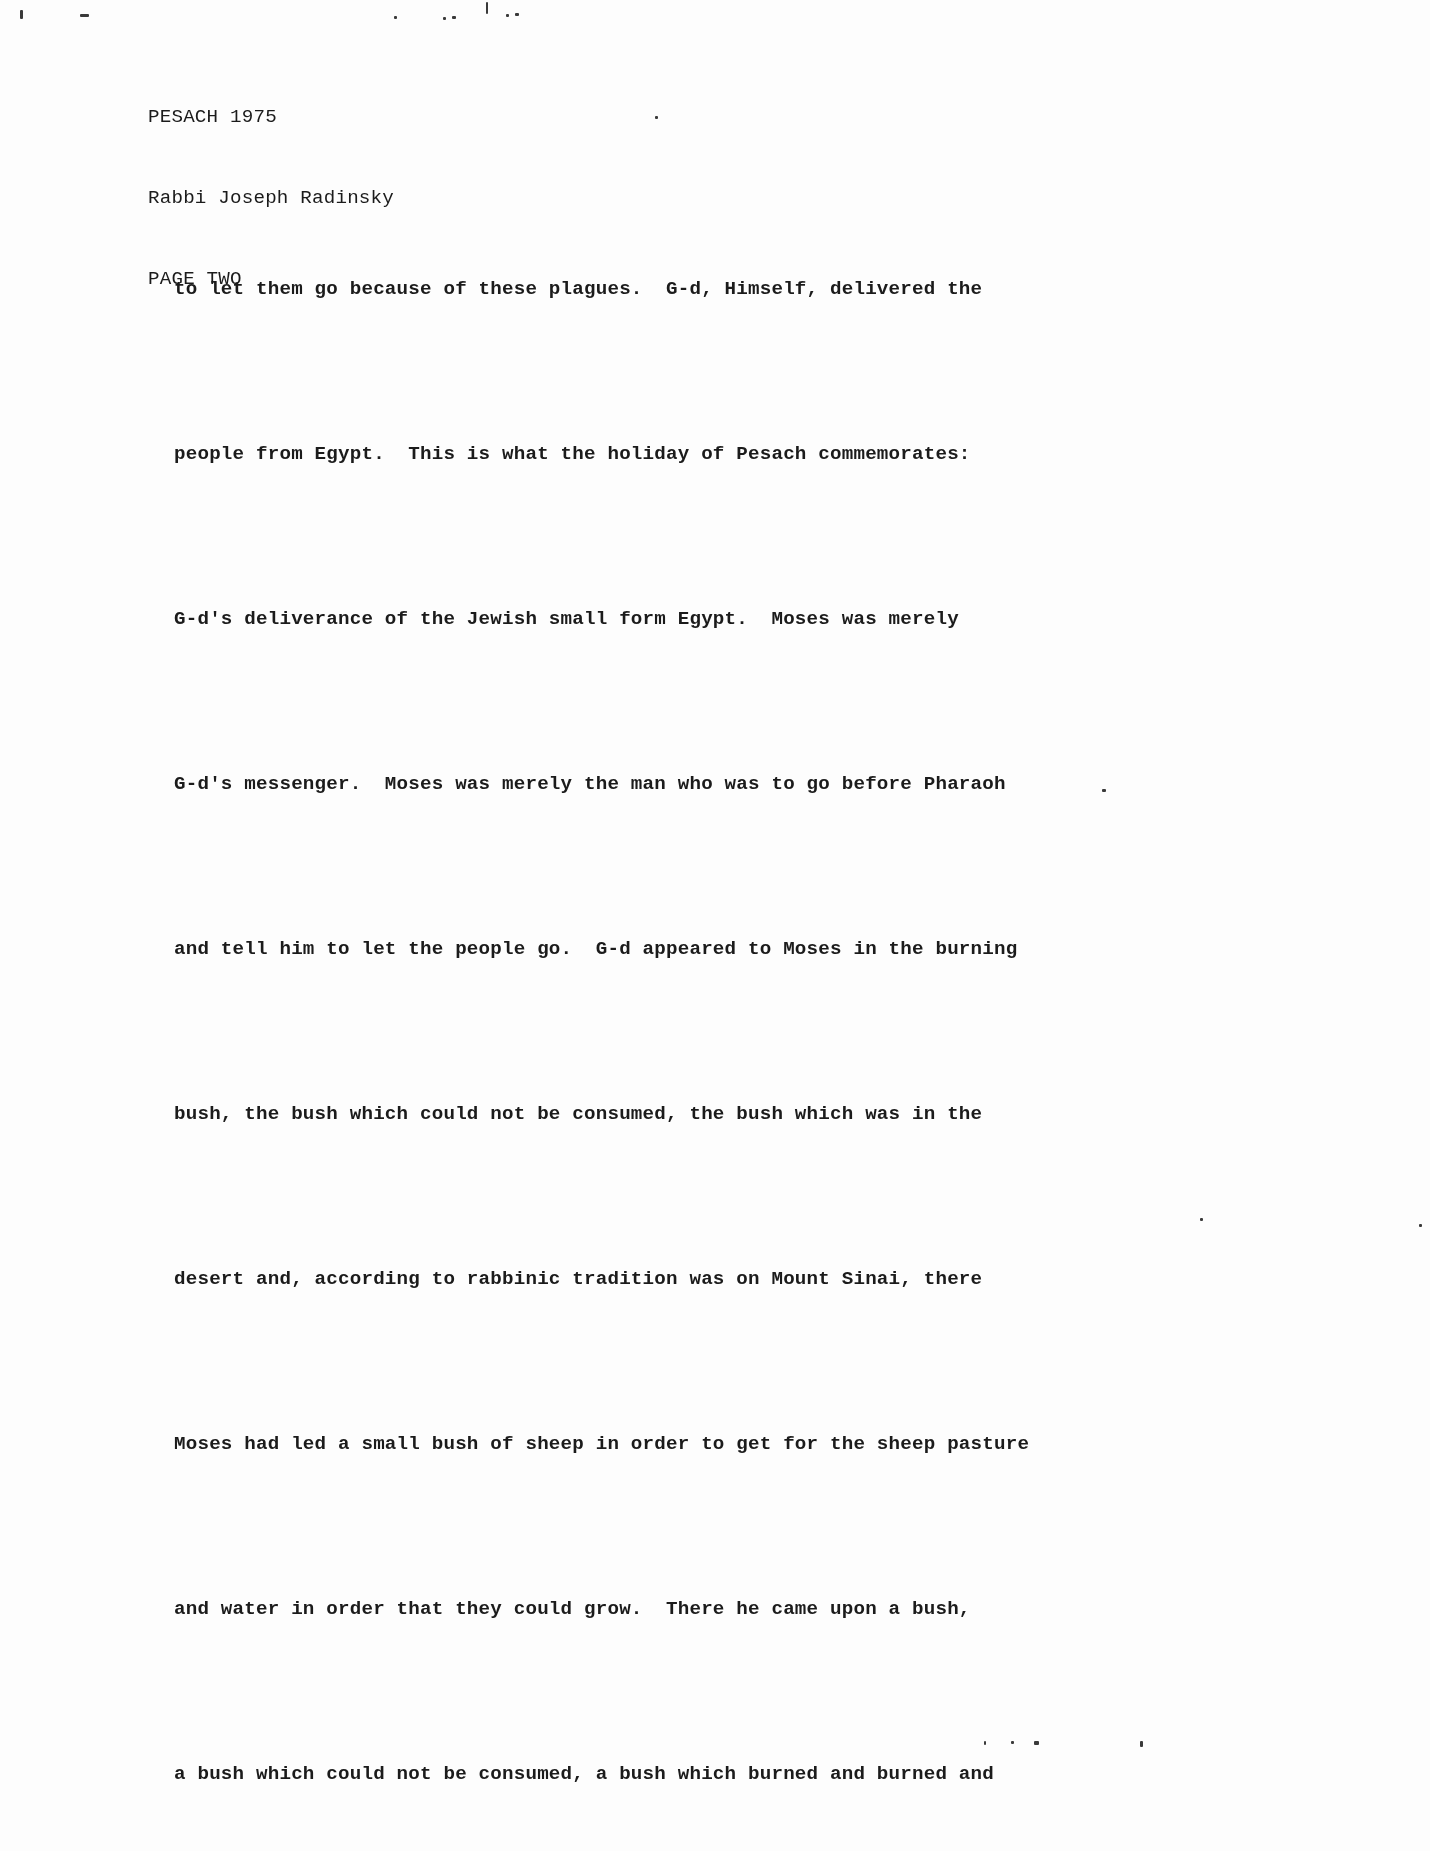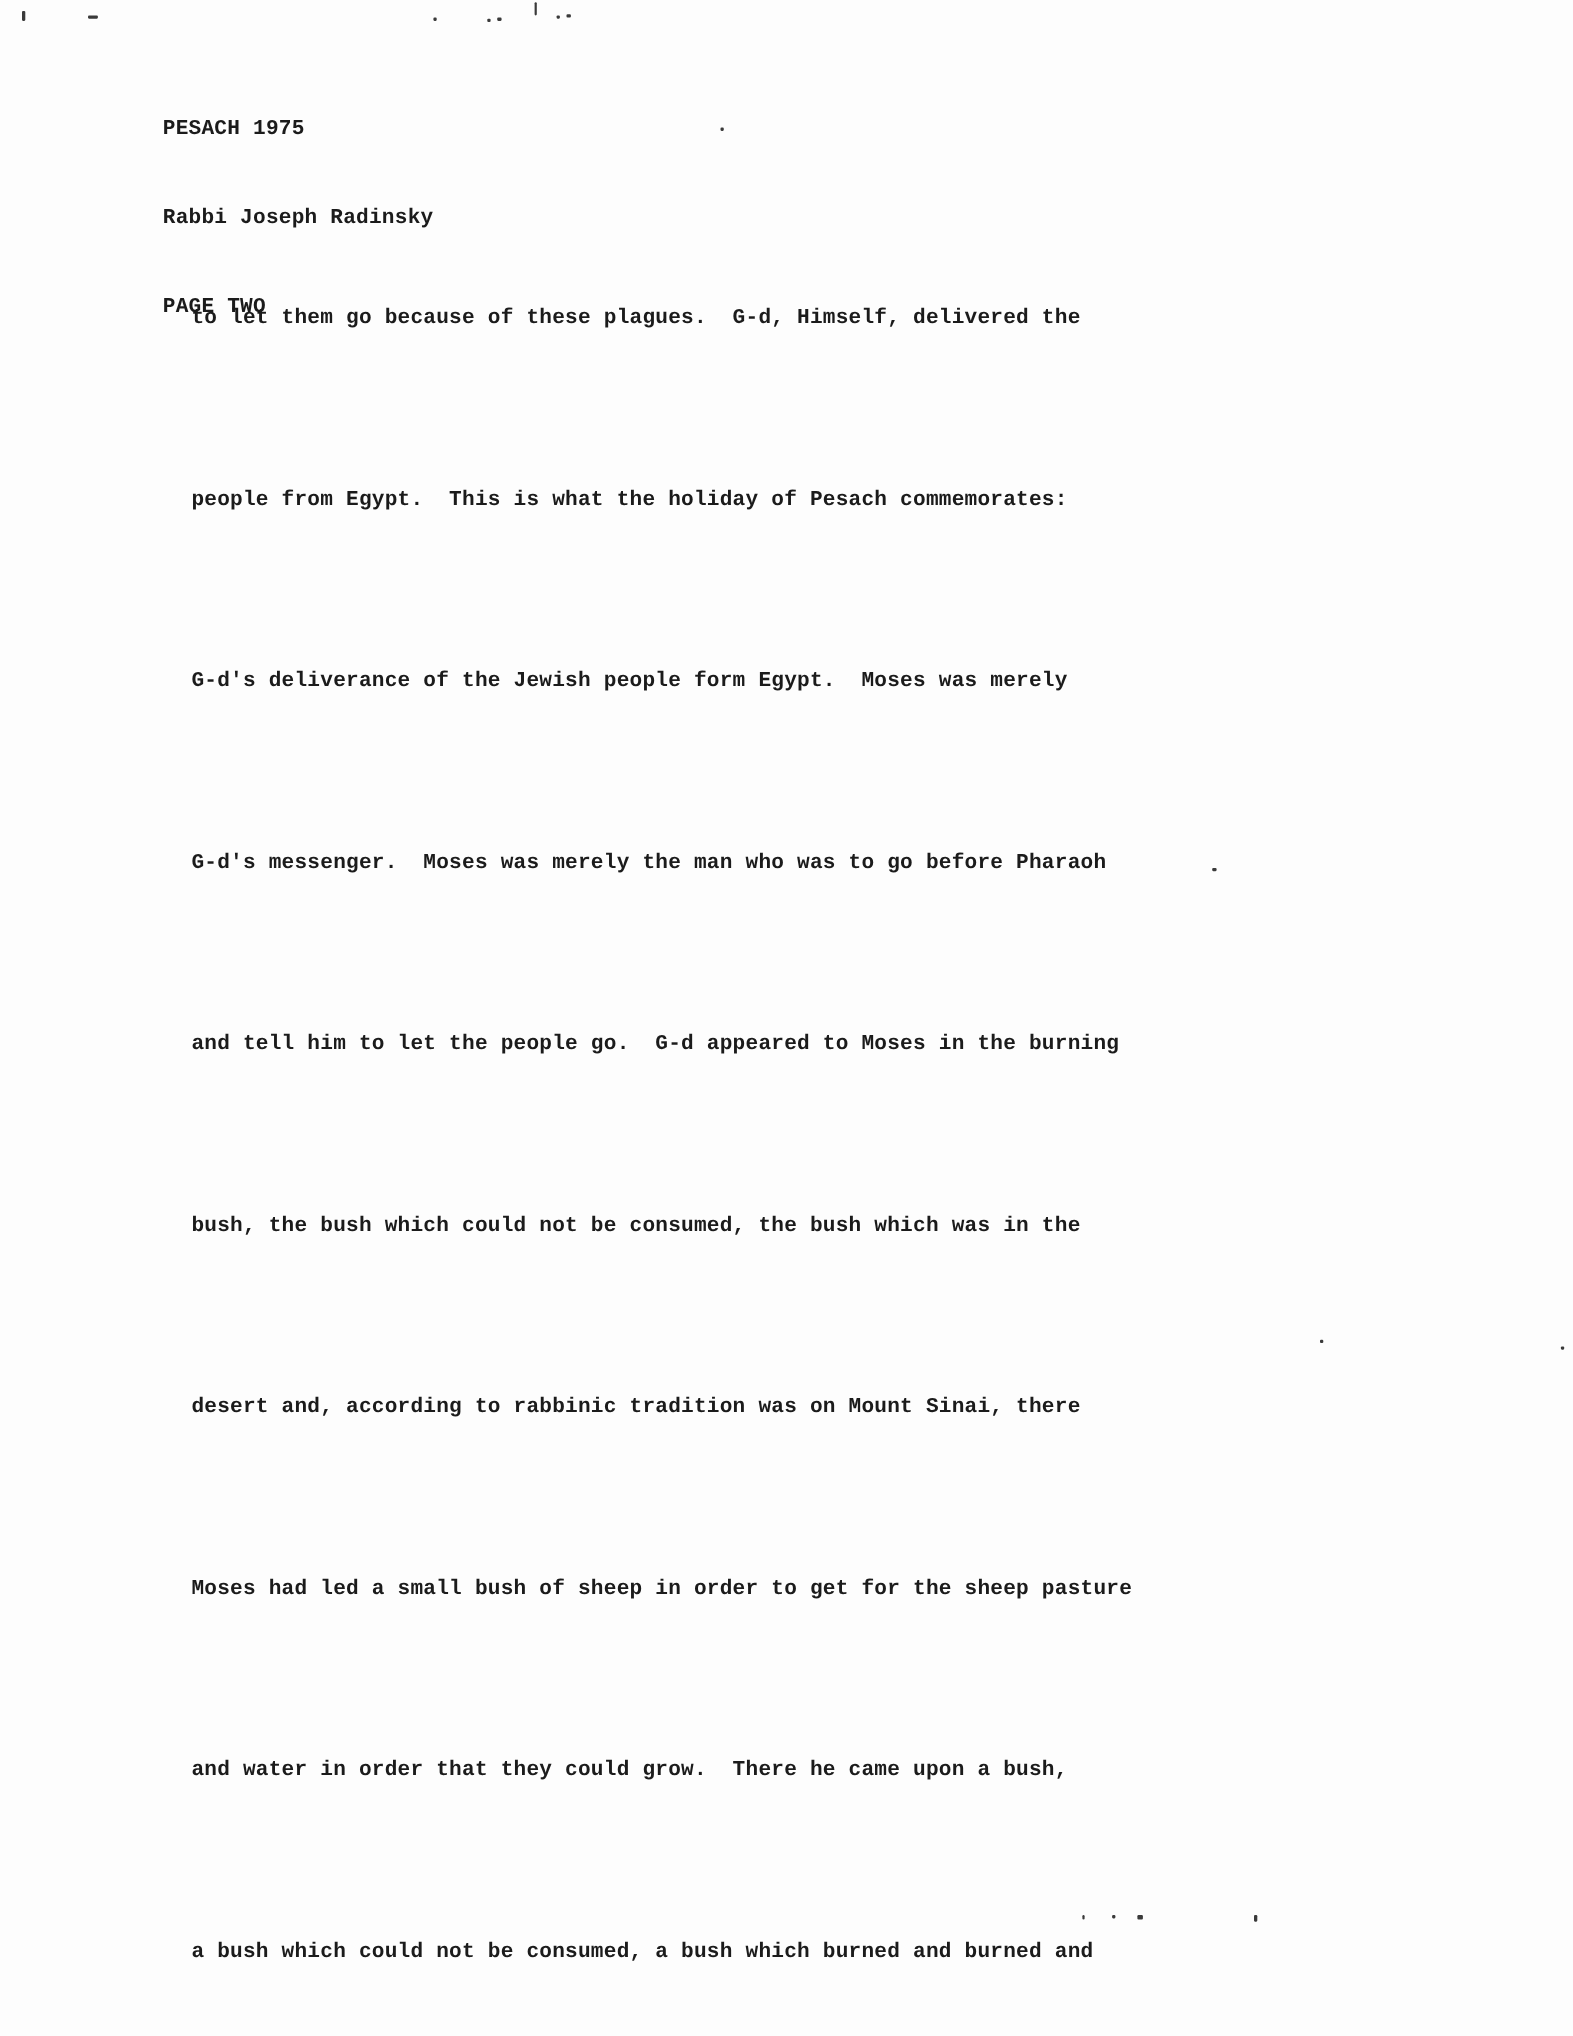"PESACH 1975" .doc-header { font-weight: 700 -> 400 }
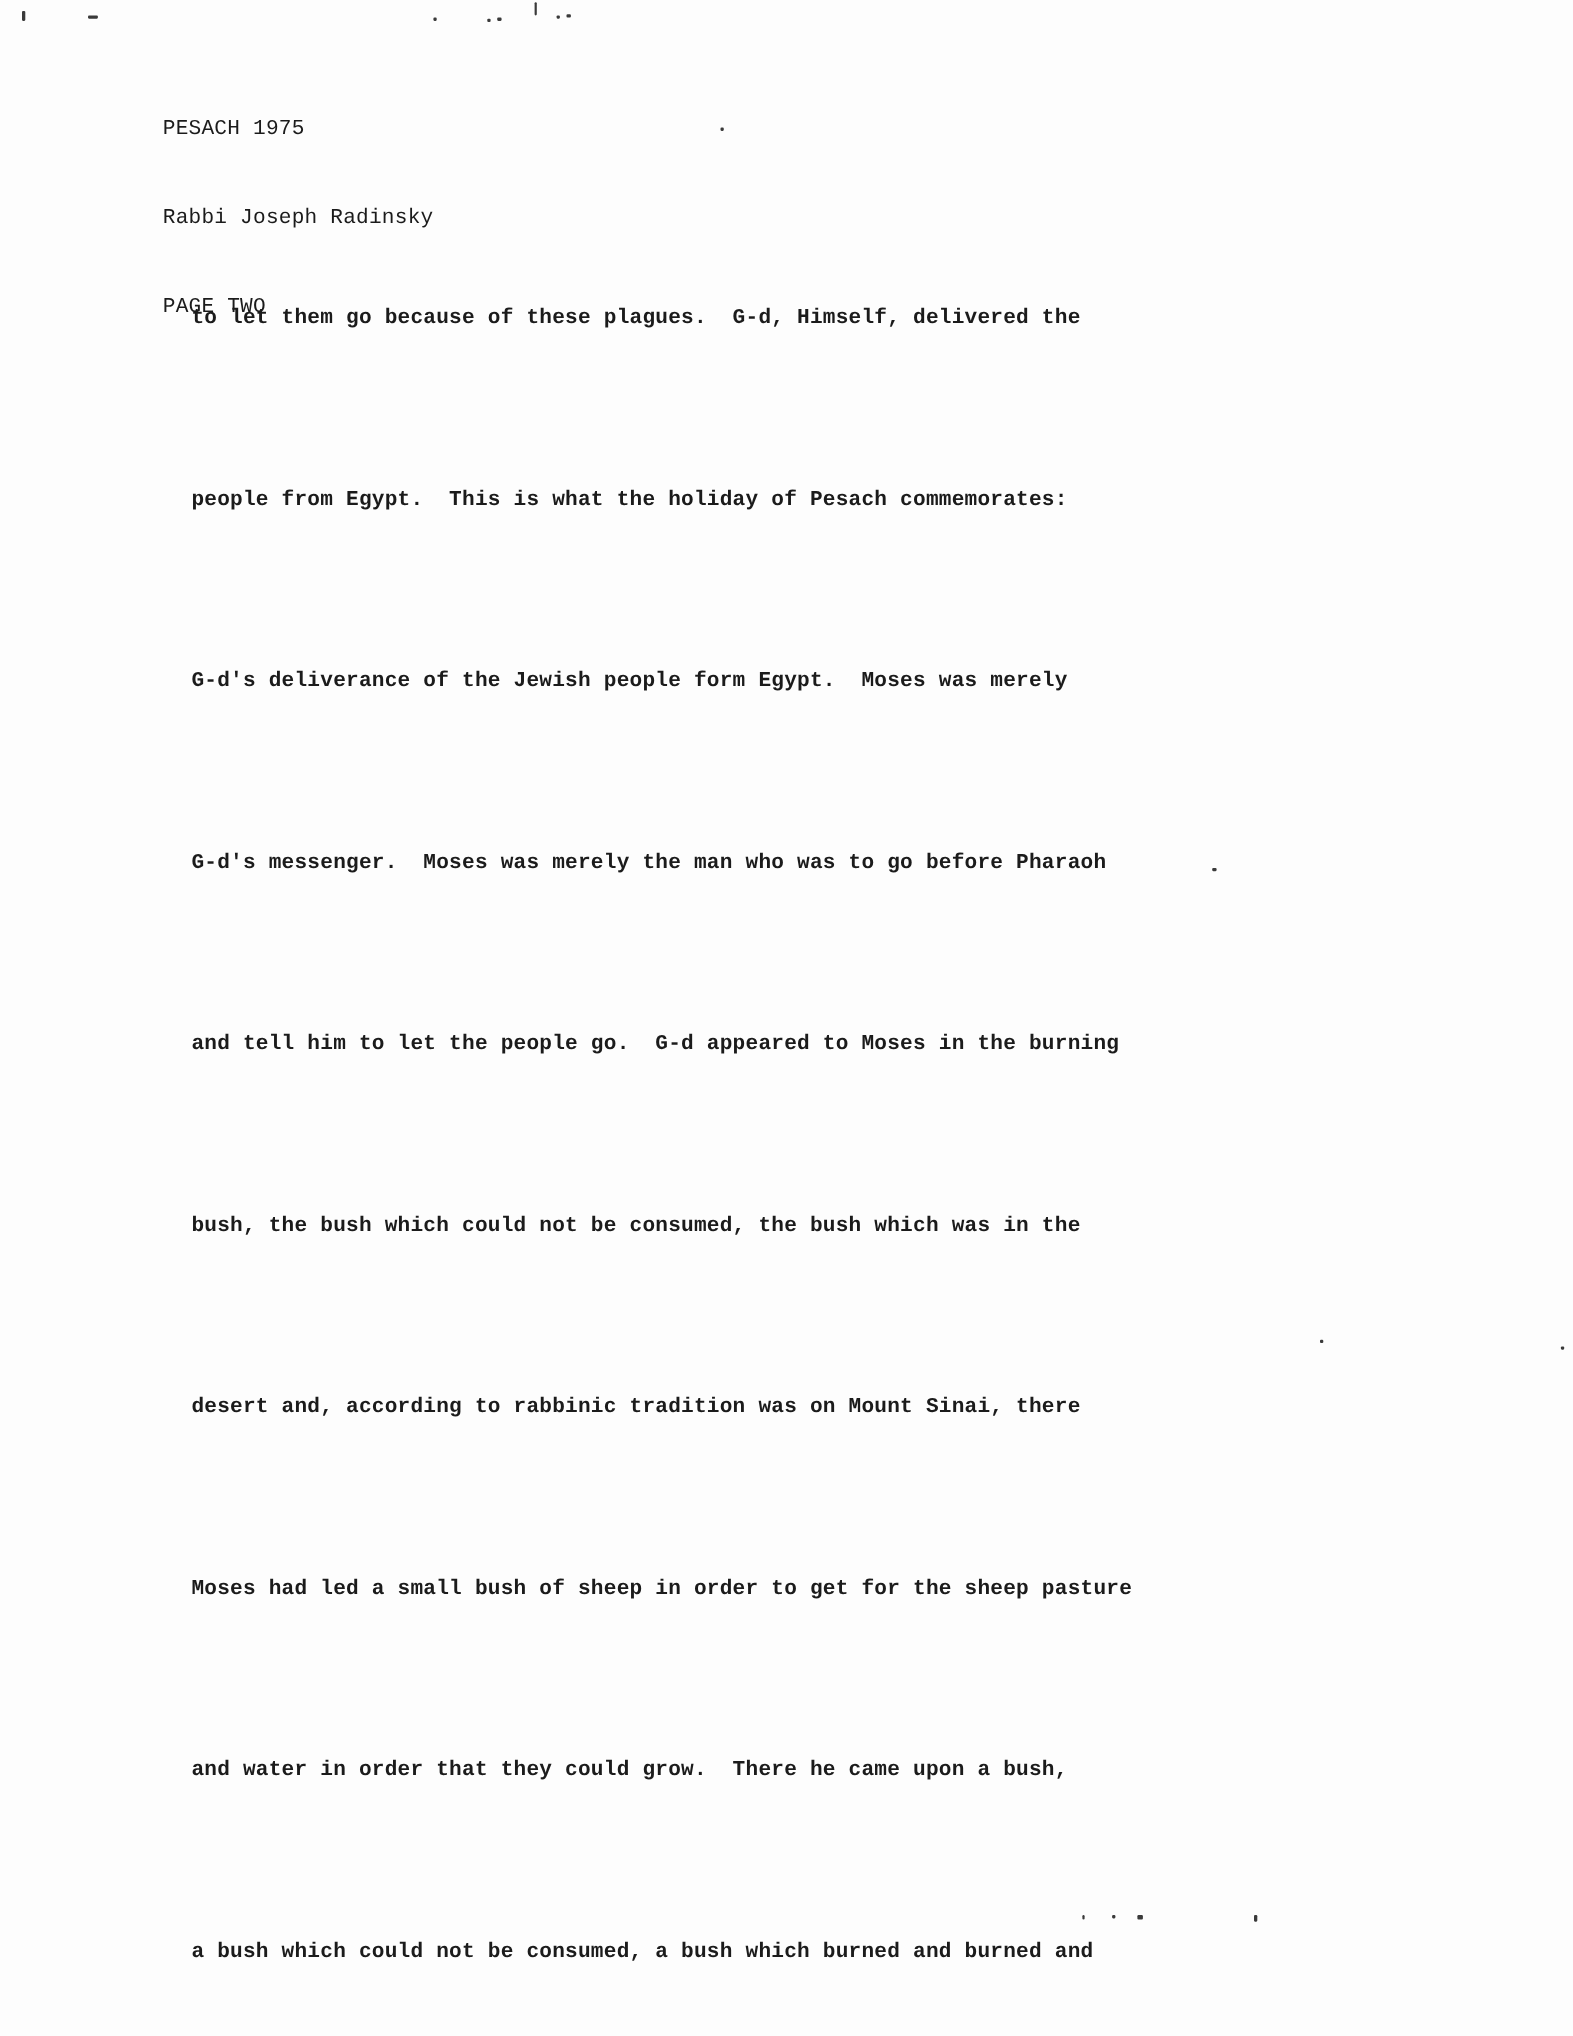"G-d's deliverance of the Jewish" div.line { text: people -> small }
